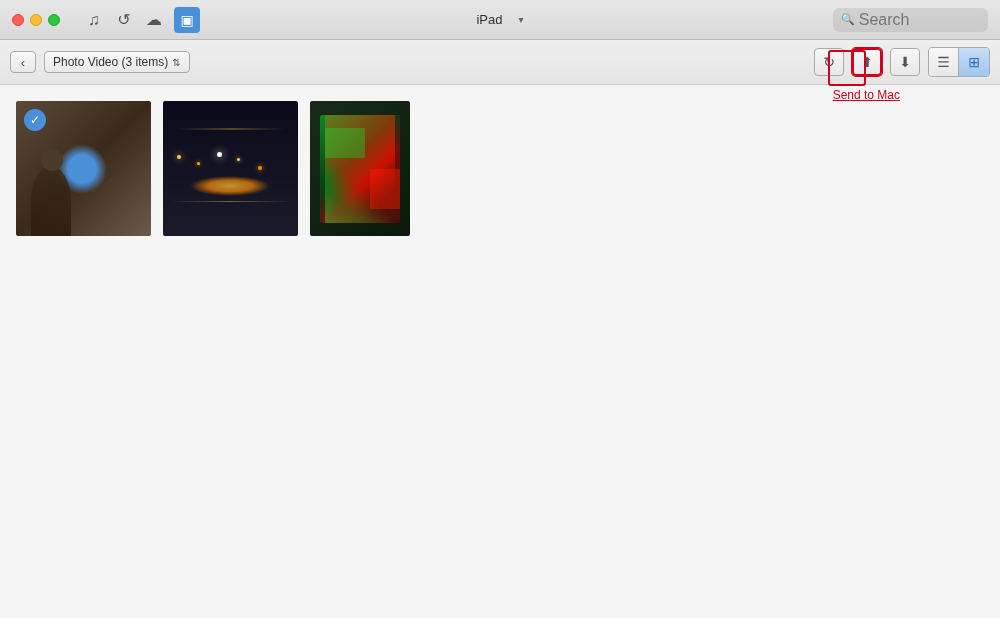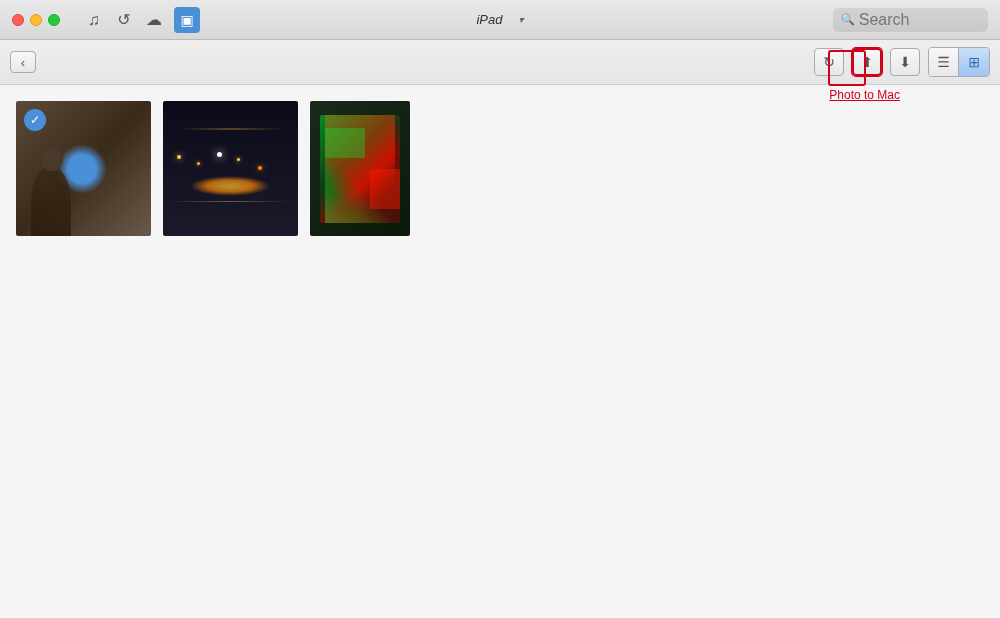"iPad" .title-center { font-style: italic -> none }
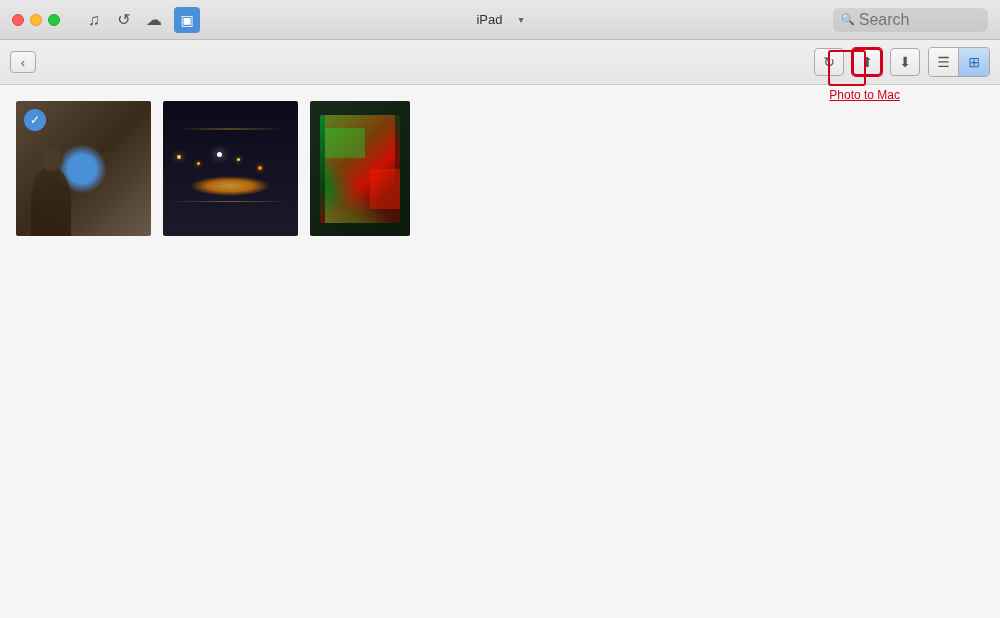"Photo Video (3 items)" div.folder-select { html: none -> <div> <span>Photo Video (3 items)</span> <span>⇅</span> </div> }
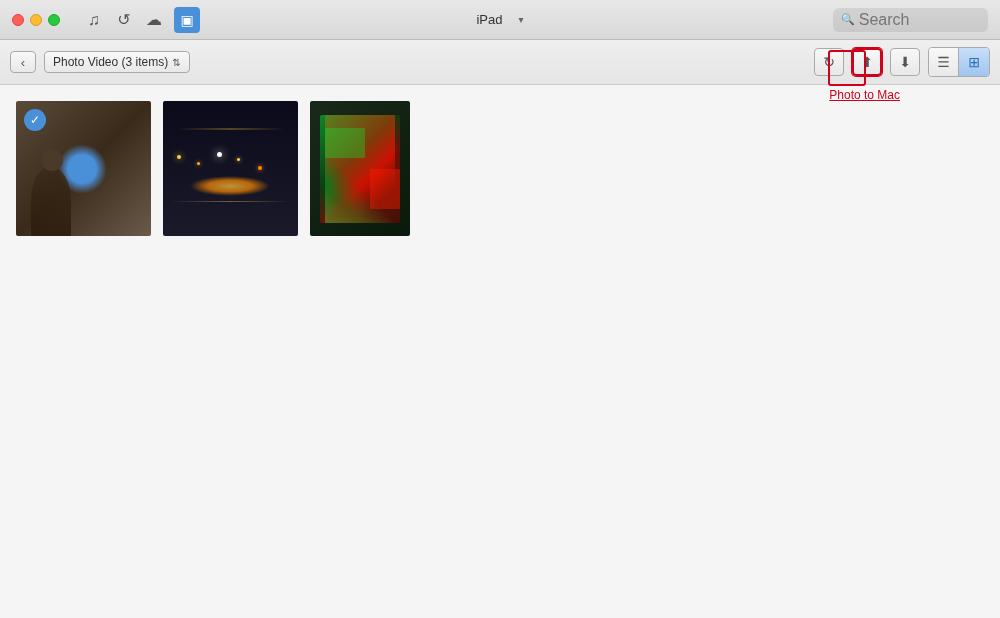"Photo to Mac" span { text: Photo -> Send }
